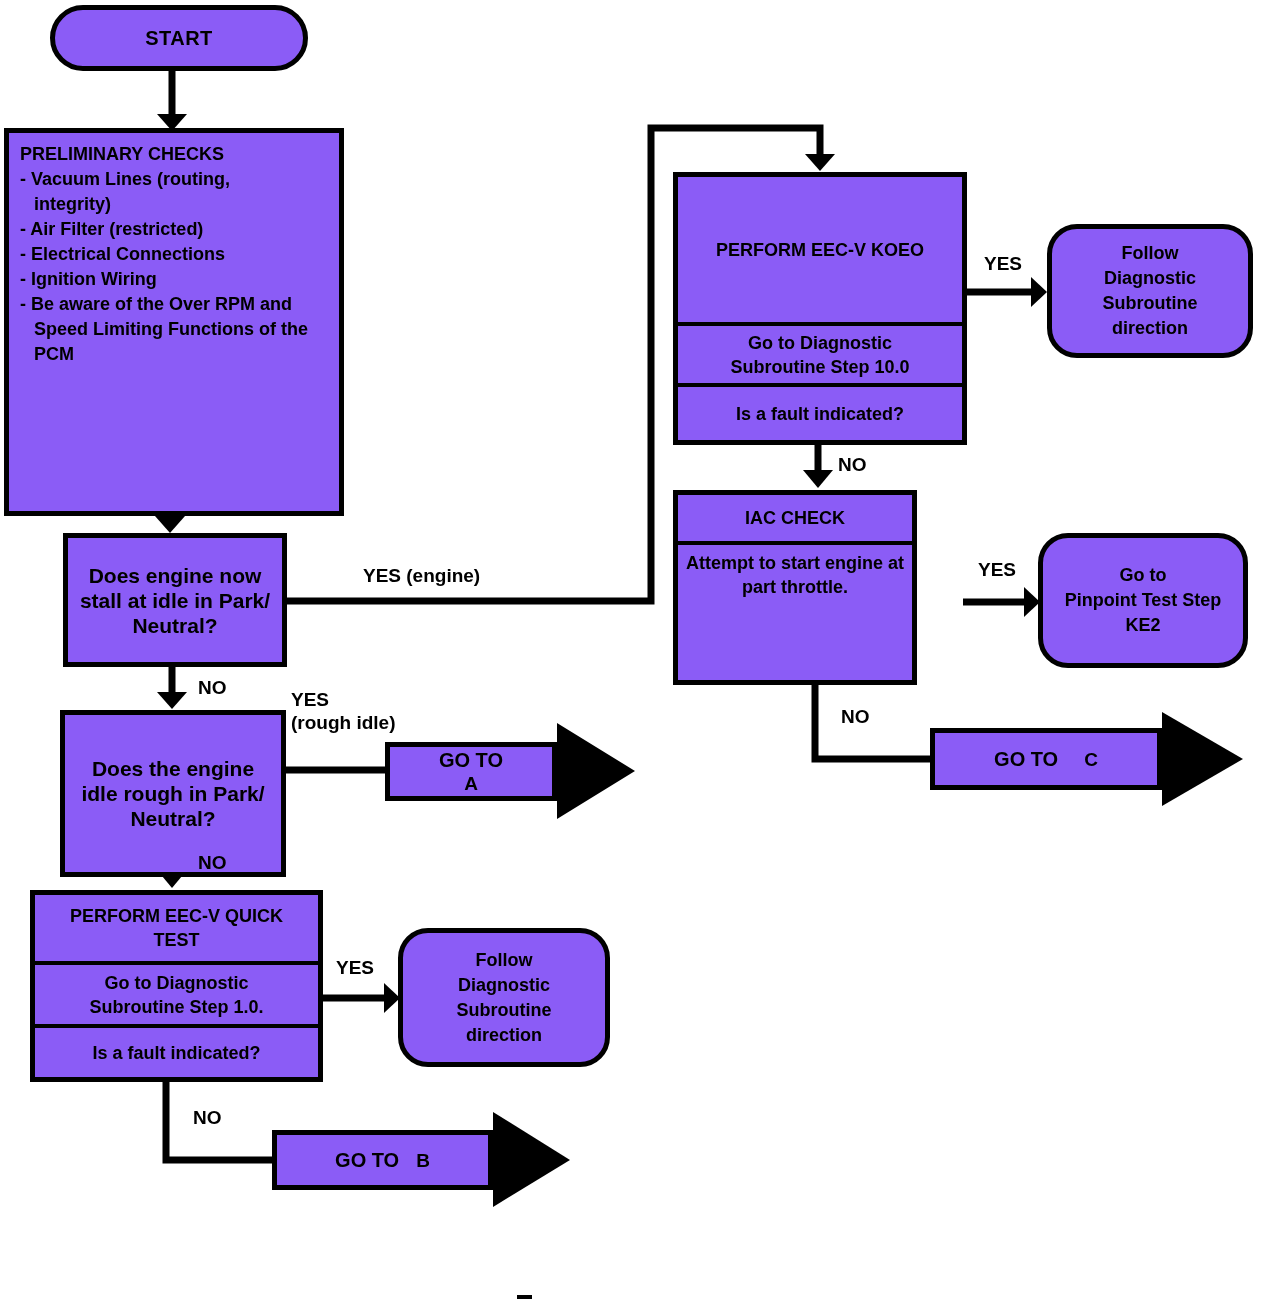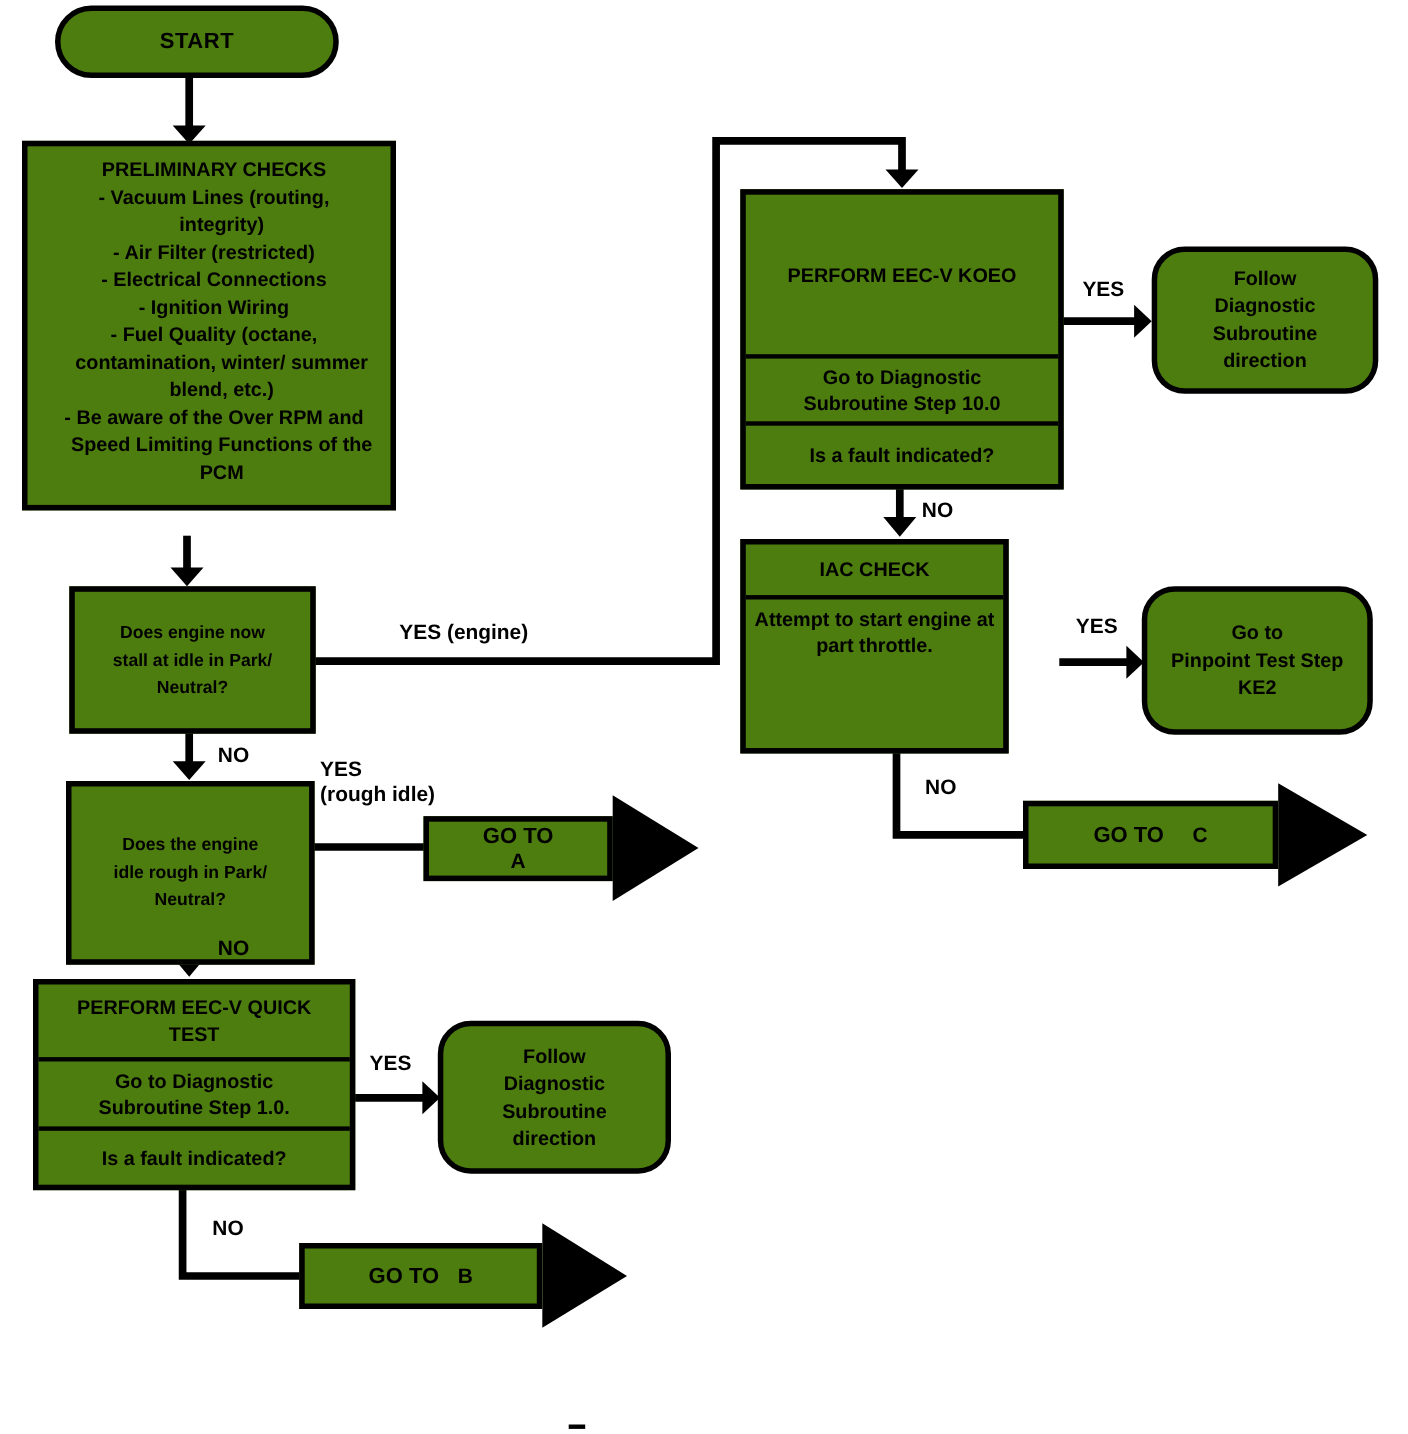"START" .node { background: #4d7c0f -> #8b5cf6 }
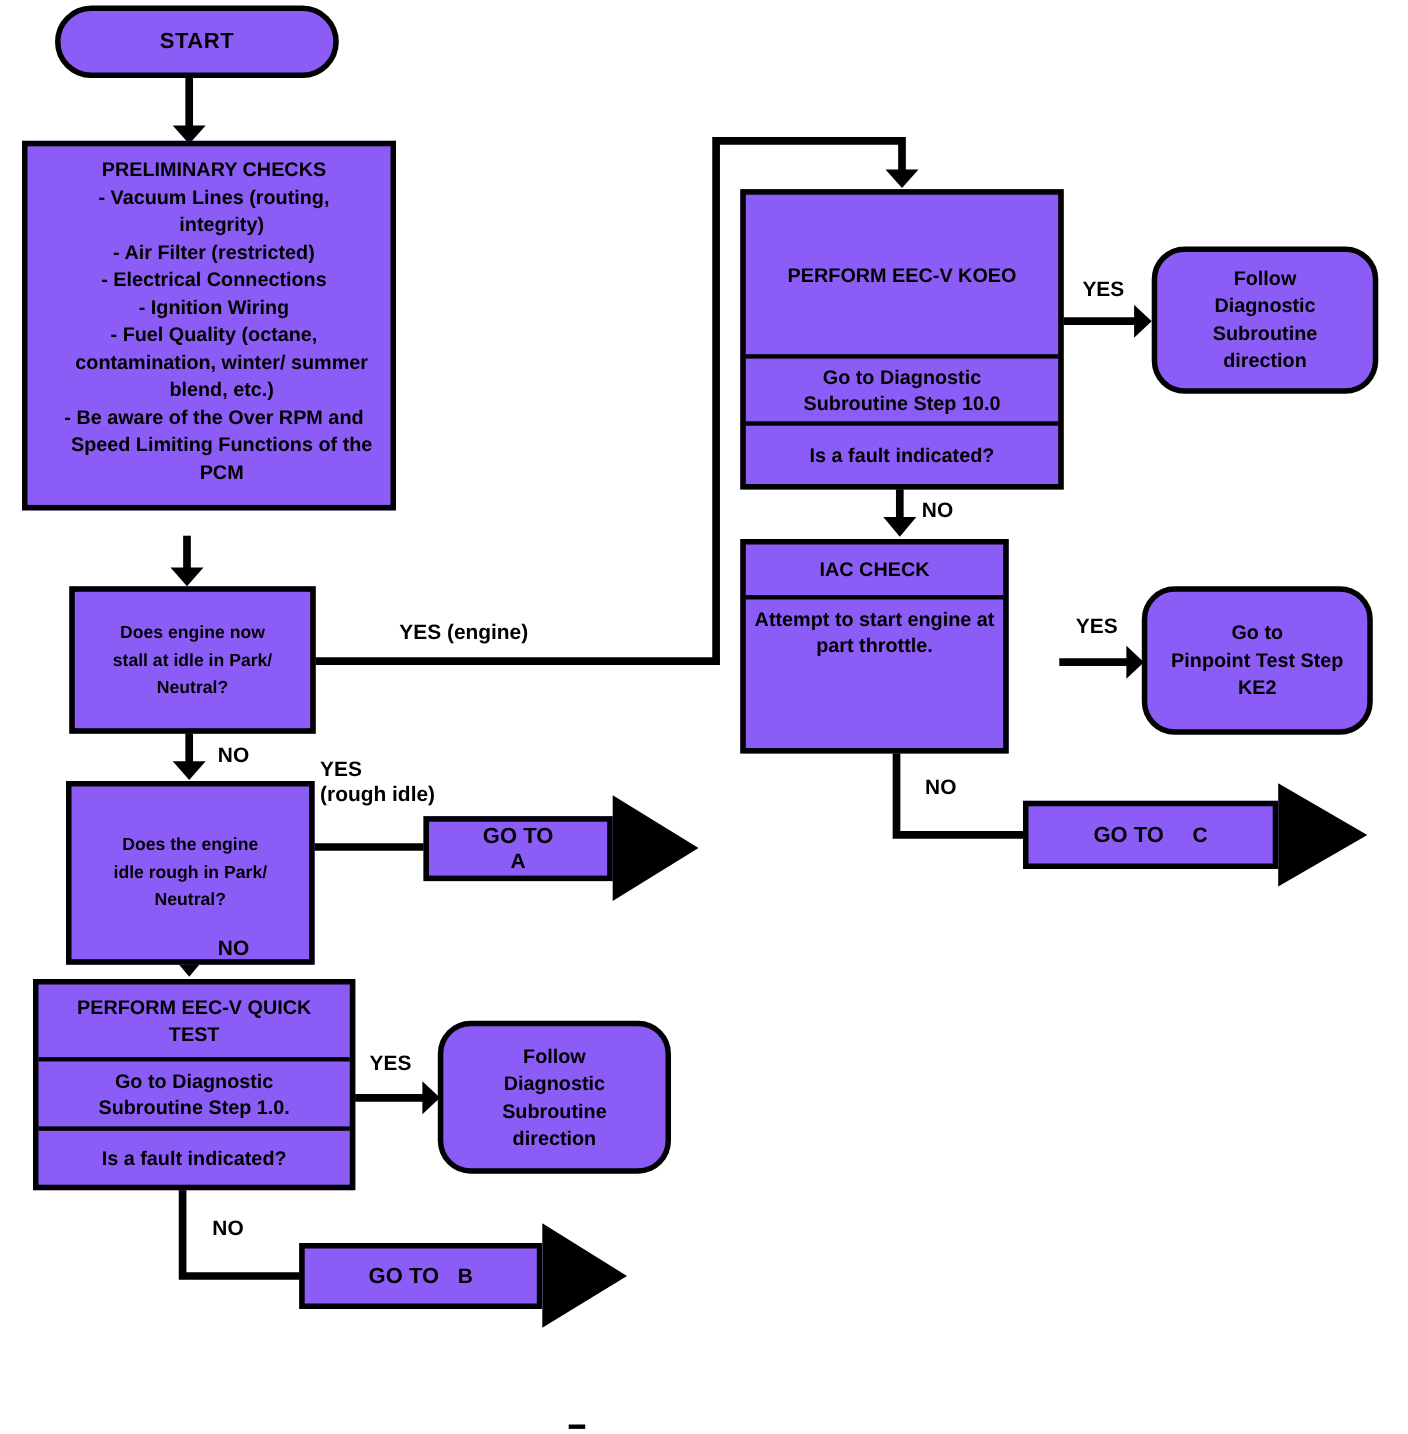"PRELIMINARY CHECKS" div.node { height: 336px -> 388px; left: 20px -> 4px; text-align: center -> none }
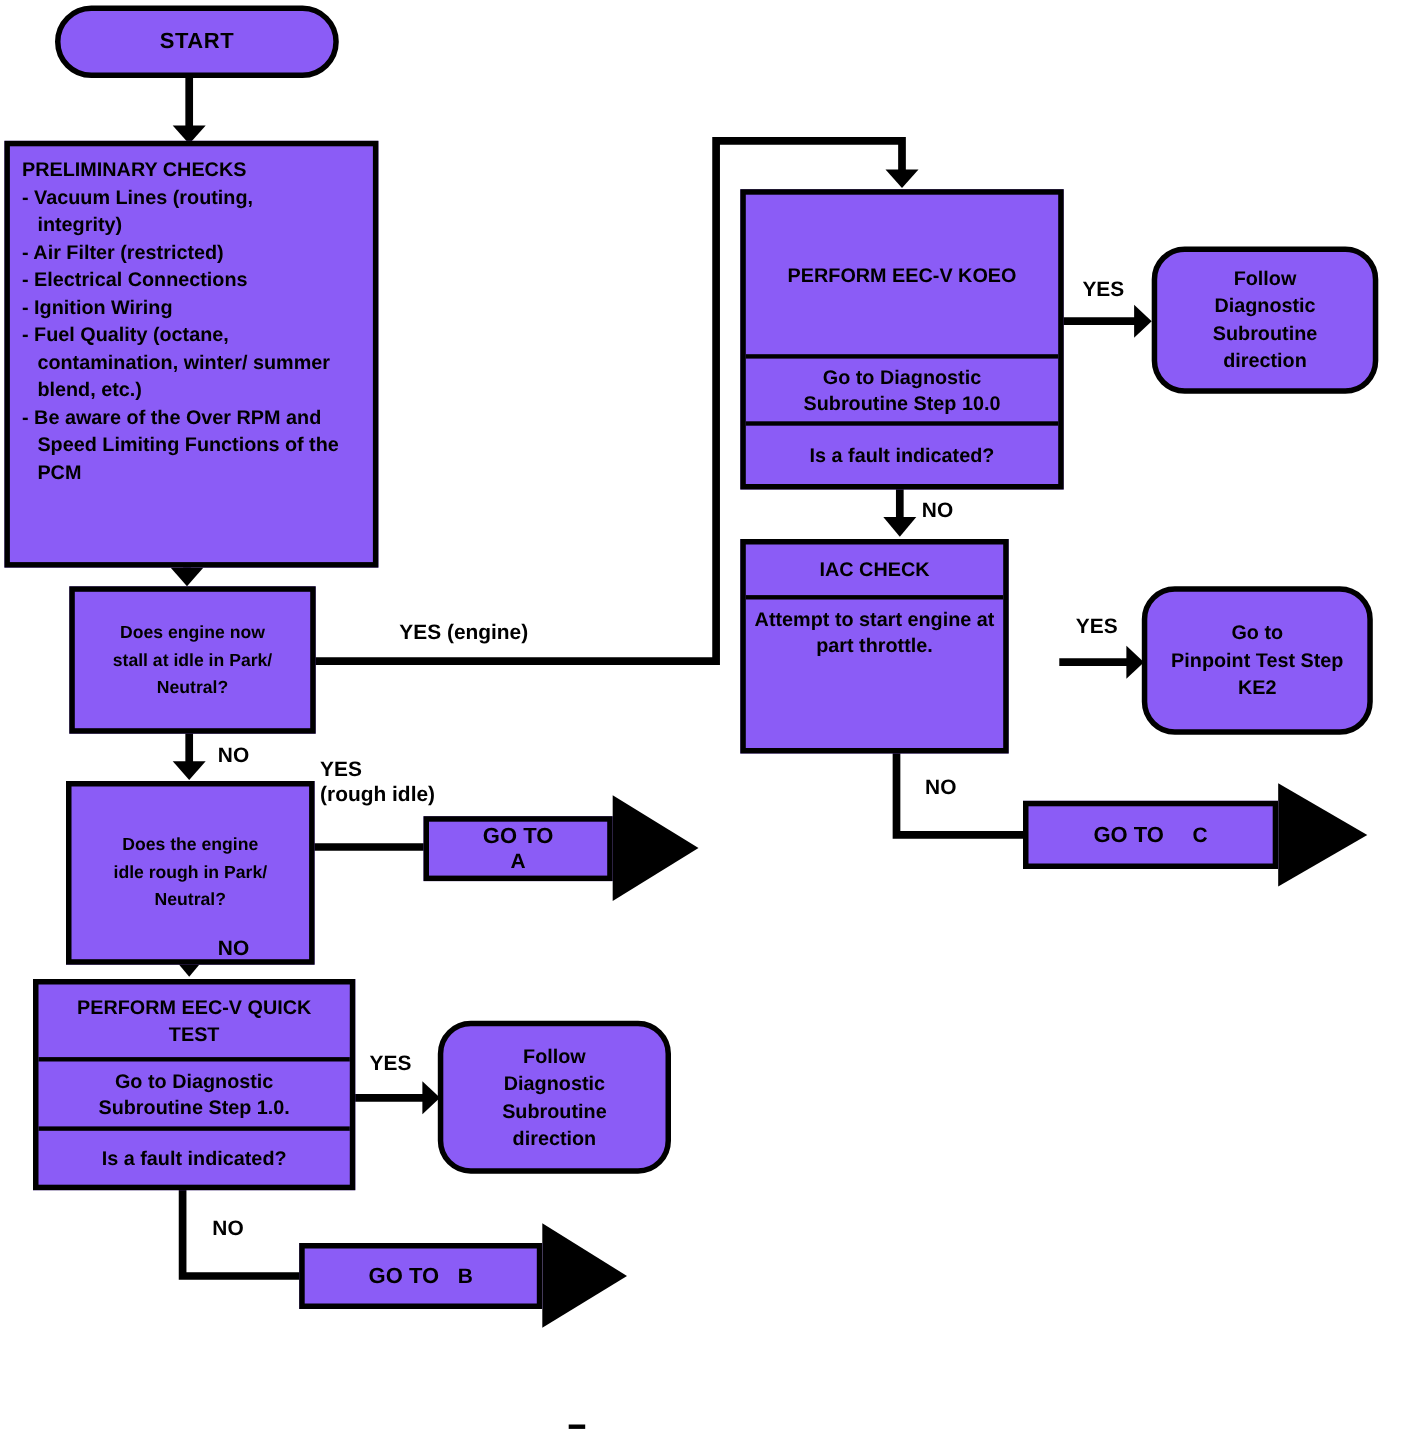"- Fuel Quality (octane," div.item { html: <div>- Fuel Quality (octane, contamination, winter/ summer blend, etc.)</div> -> none }
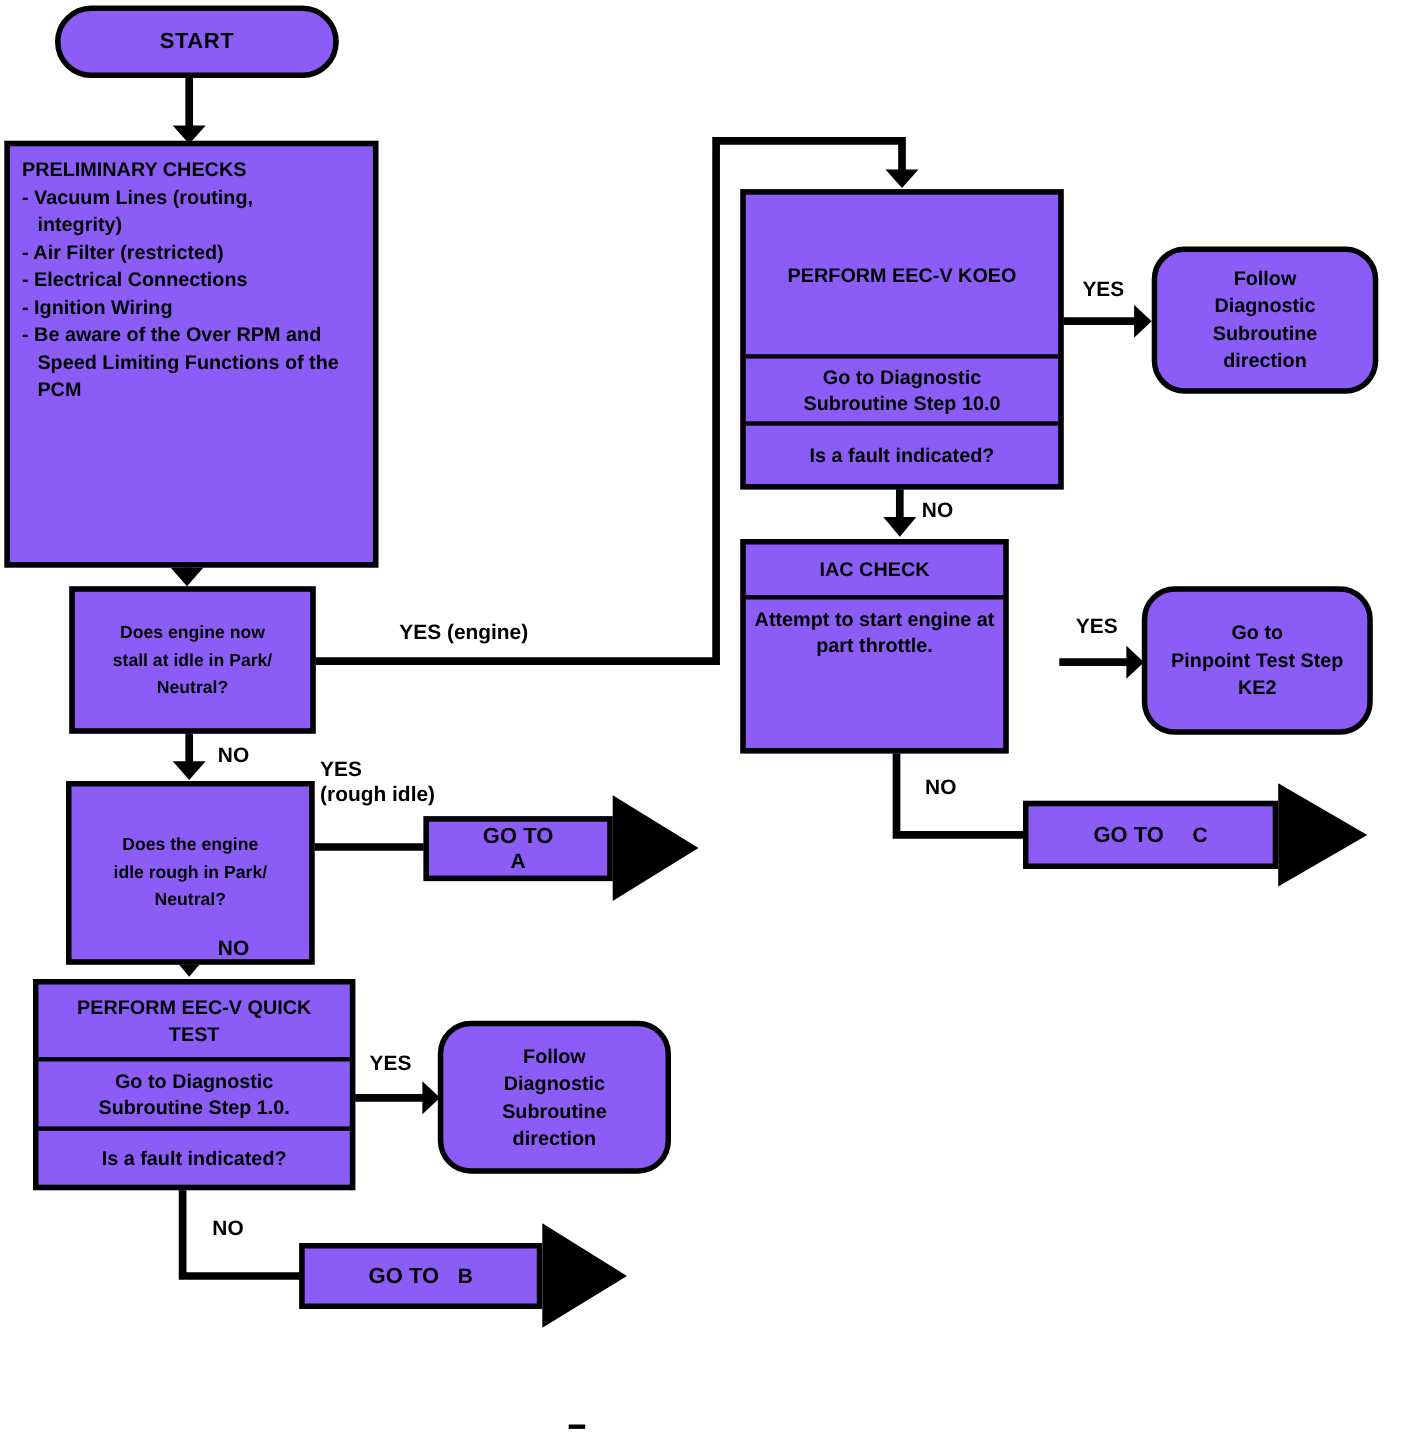"Does engine now" .decision { font-size: 16px -> 21px }
